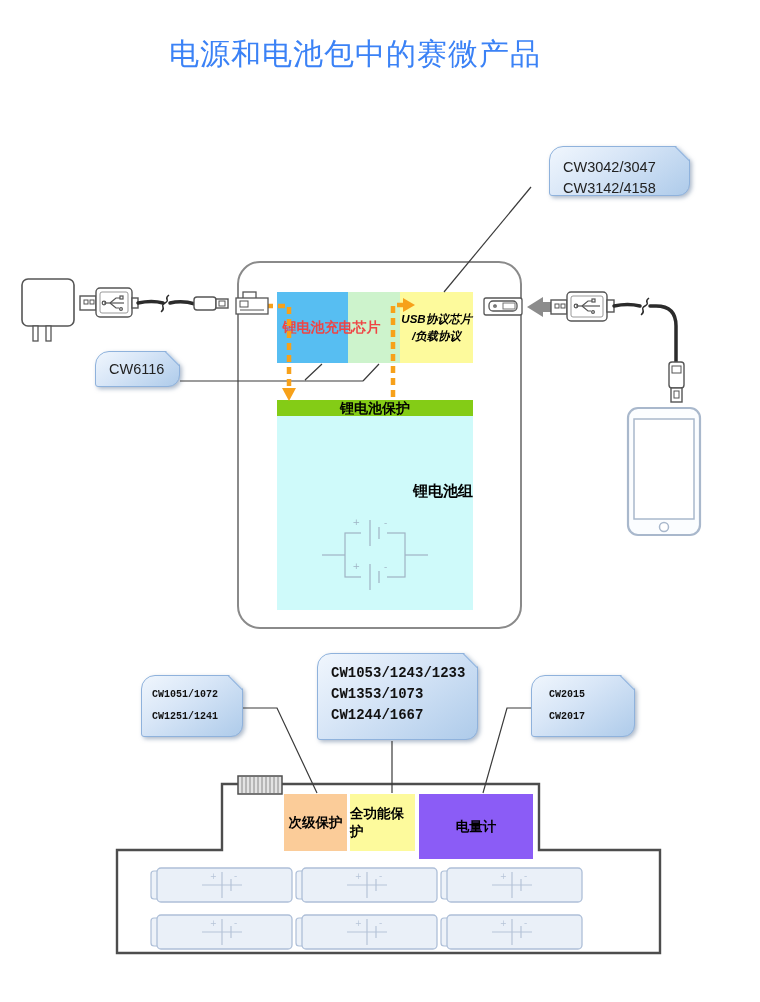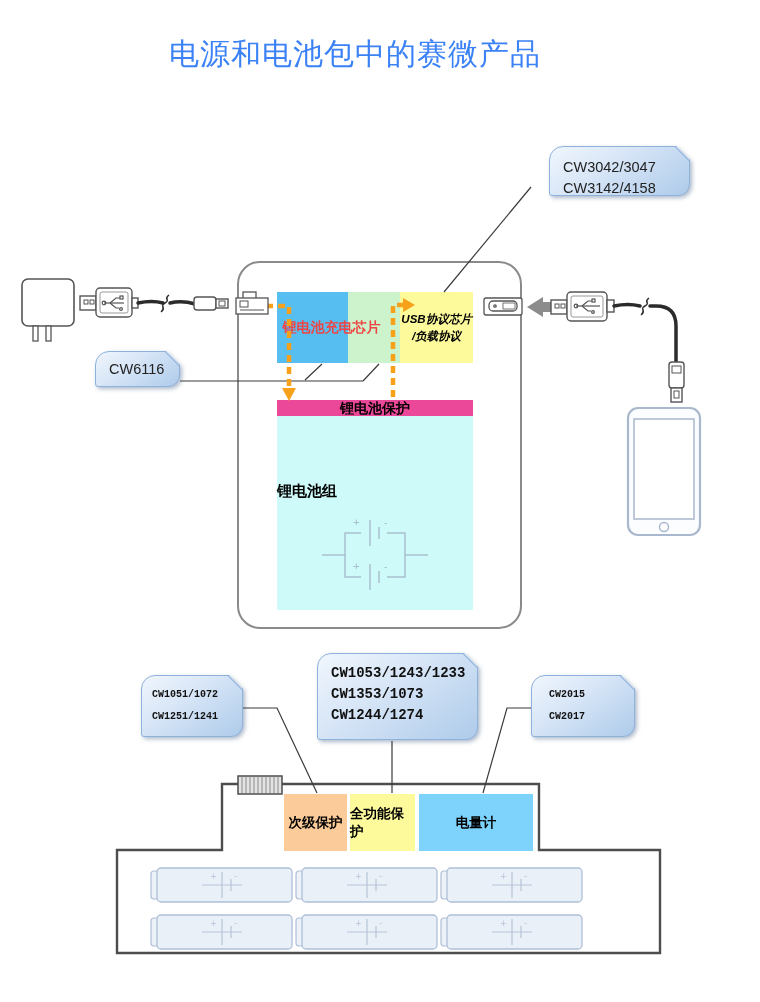"锂电池保护" .pink-bar { background: #ec4899 -> #84cc16 }
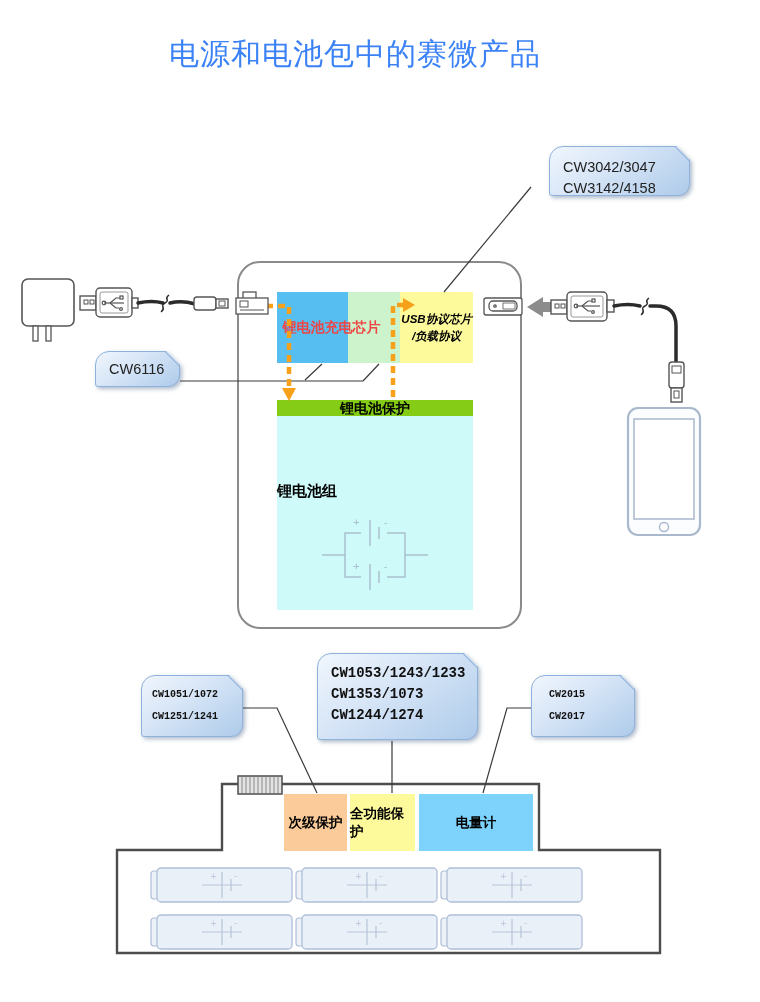"锂电池组" .cyan-label { text-align: left -> right }
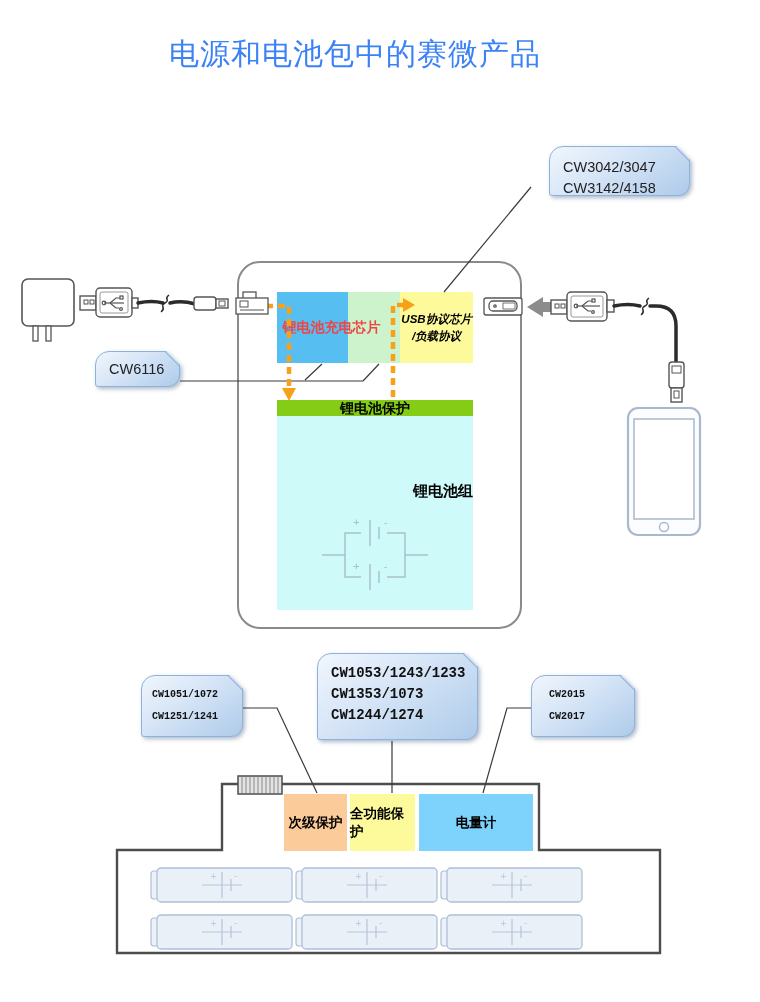"CW1244/1274" span.ln { text: CW1244/1274 -> CW1244/1667 }
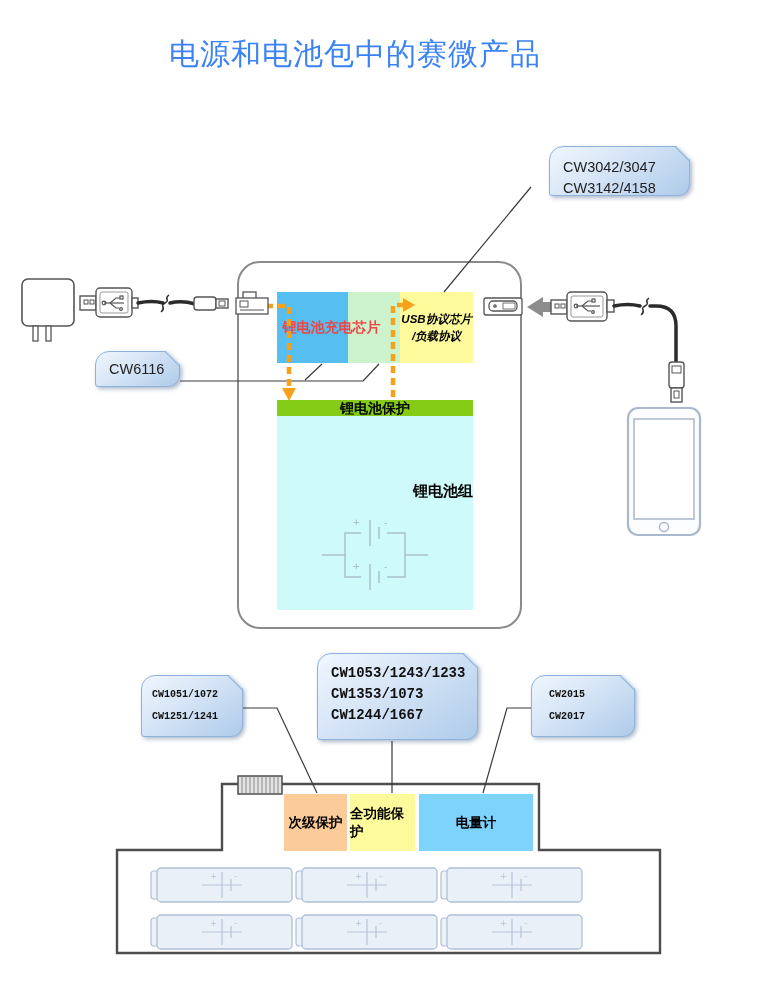"电量计" #bb-green { background: #7dd3fc -> #8b5cf6; height: 57px -> 65px }
